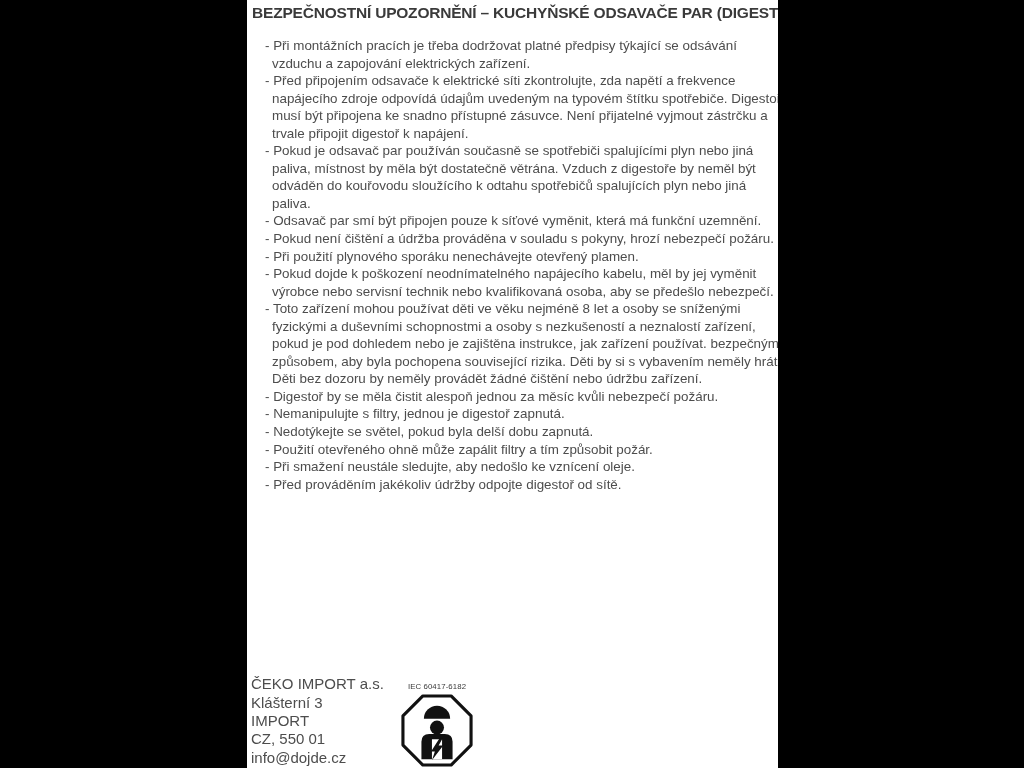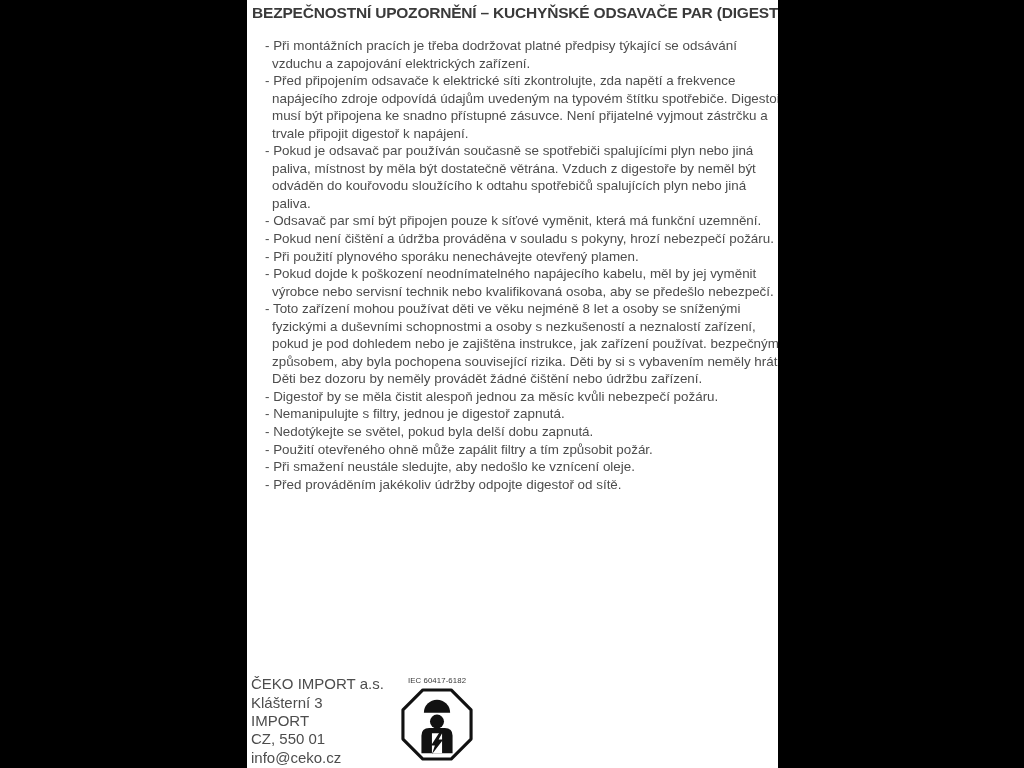"IEC 60417-6182" .symbol { bottom: 7px -> 1px }
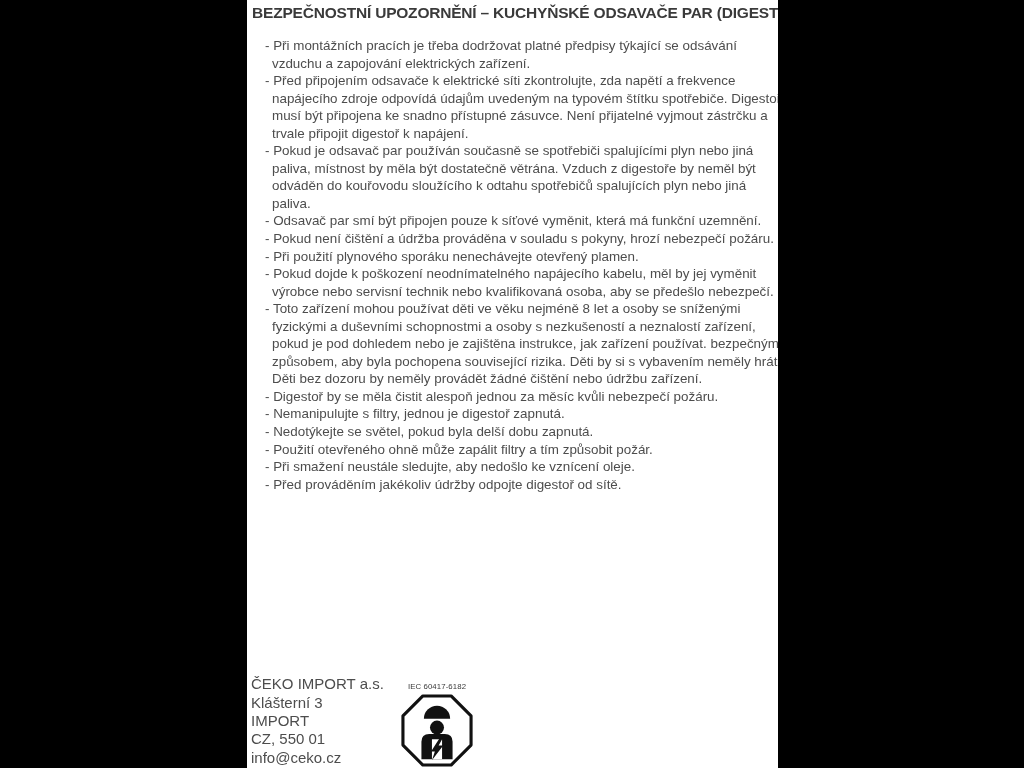"info@ceko.cz" div { text: info@ceko.cz -> info@dojde.cz }
